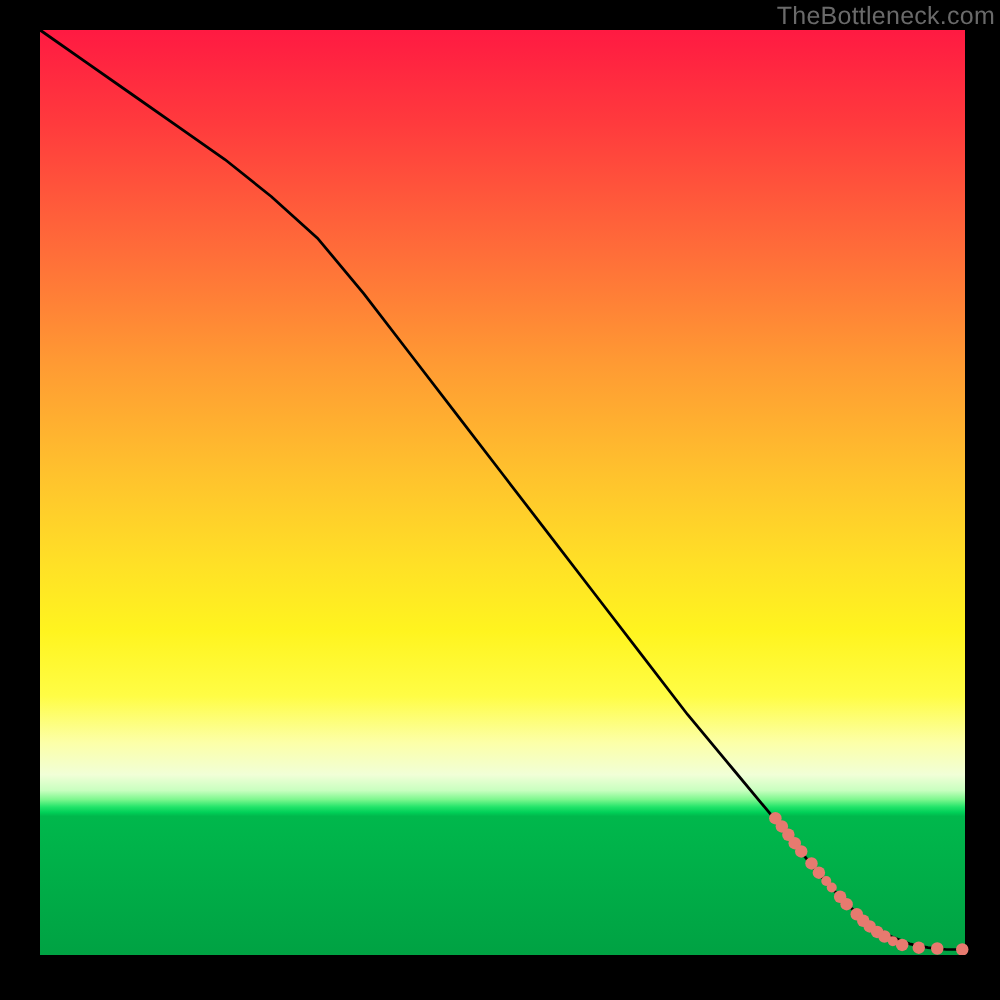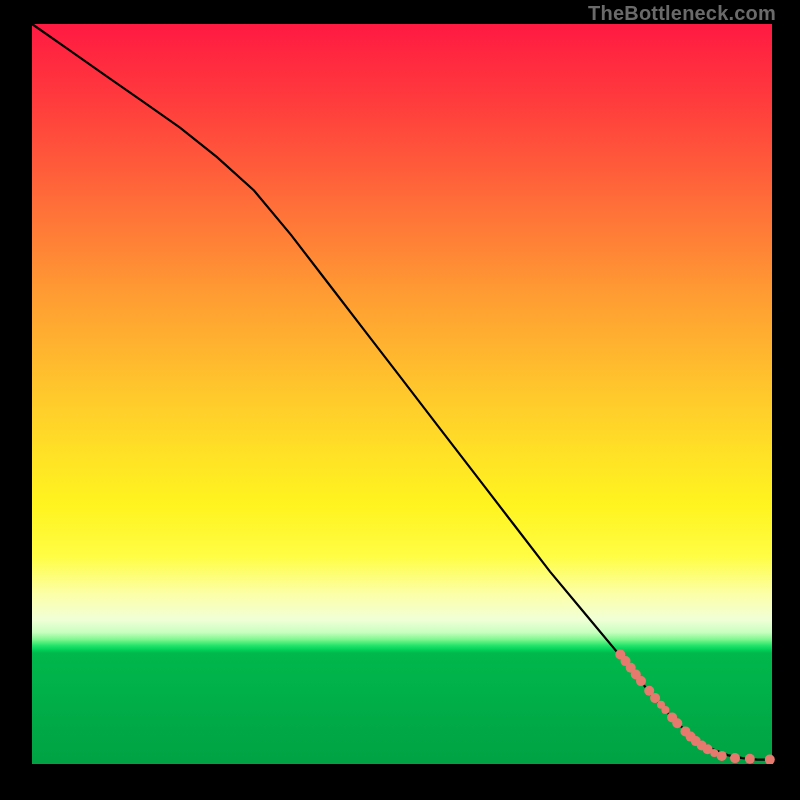"TheBottleneck.com" .watermark { font-weight: 700 -> 400; right: 24px -> 4px }
